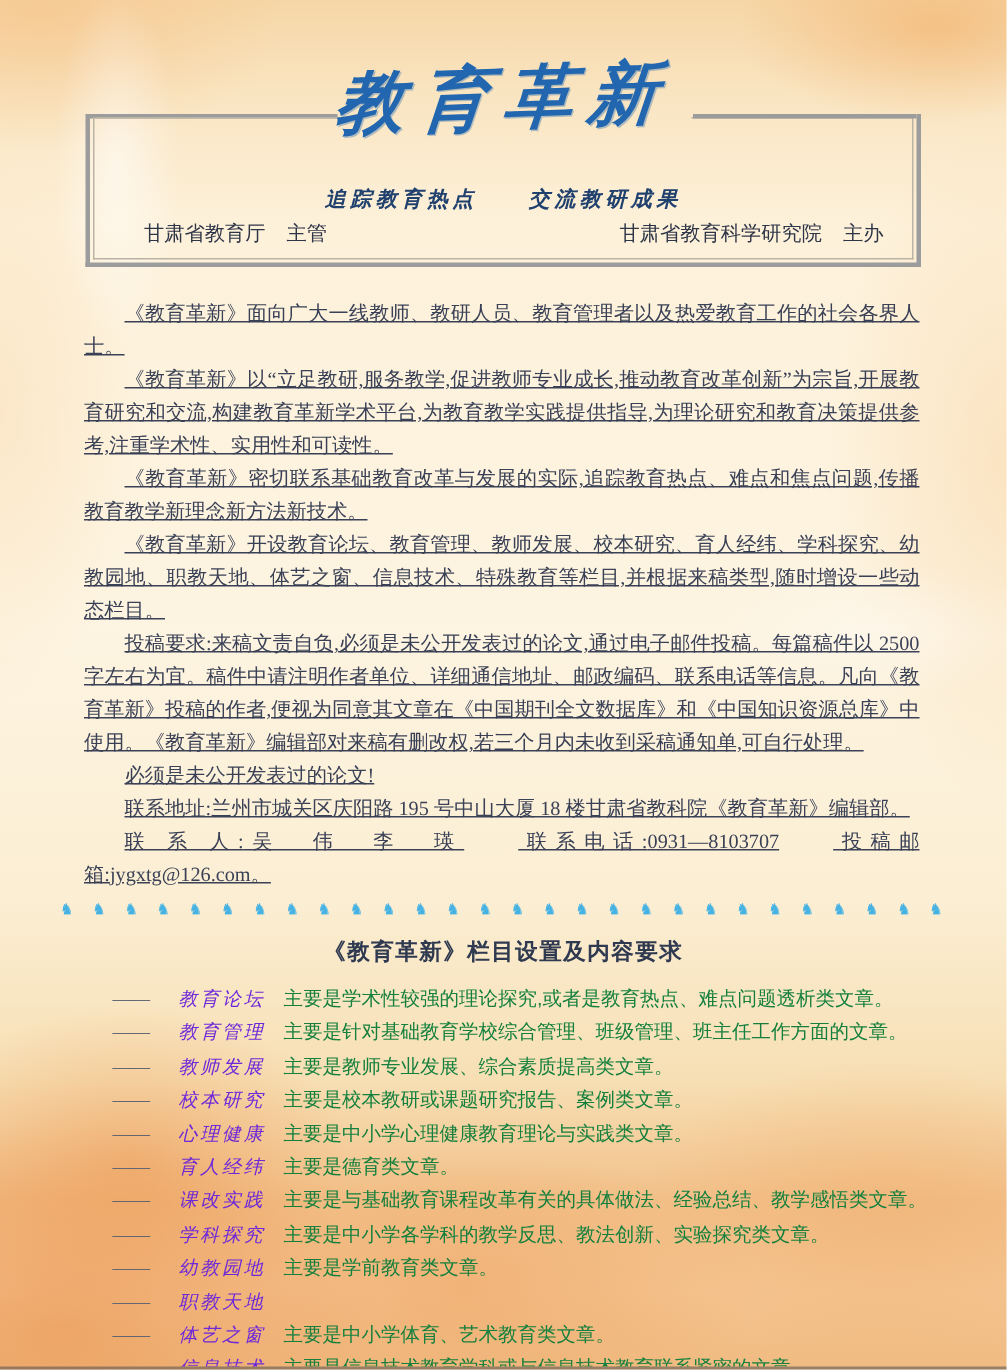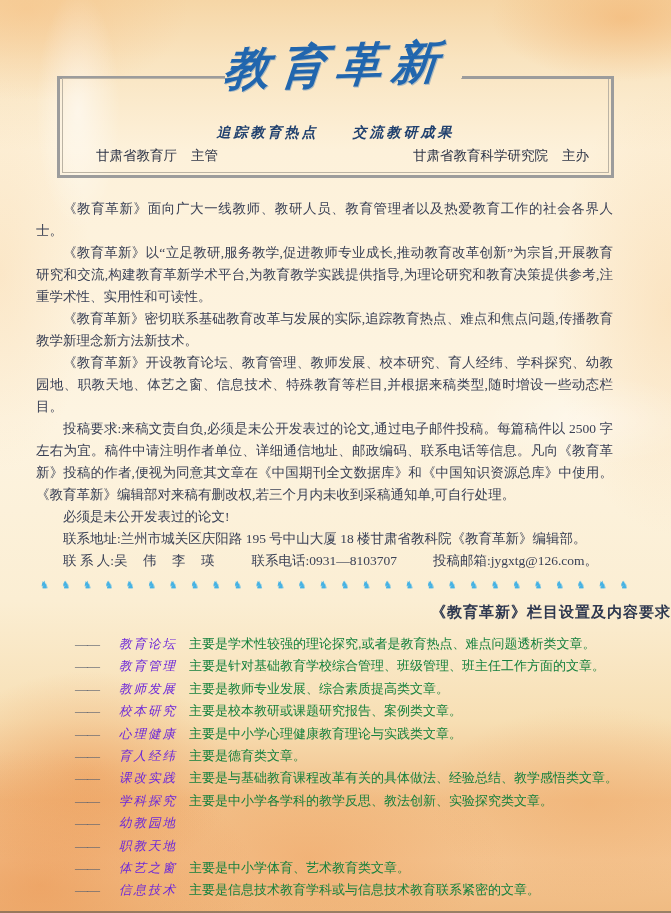"《教育革新》面向广大一线教师、教研人员、教育管理者以及热爱教育工作的社会各界人士" .body-text { margin: 20px 58px 0 36px -> 20px 58px 0 56px; text-decoration: none -> underline }
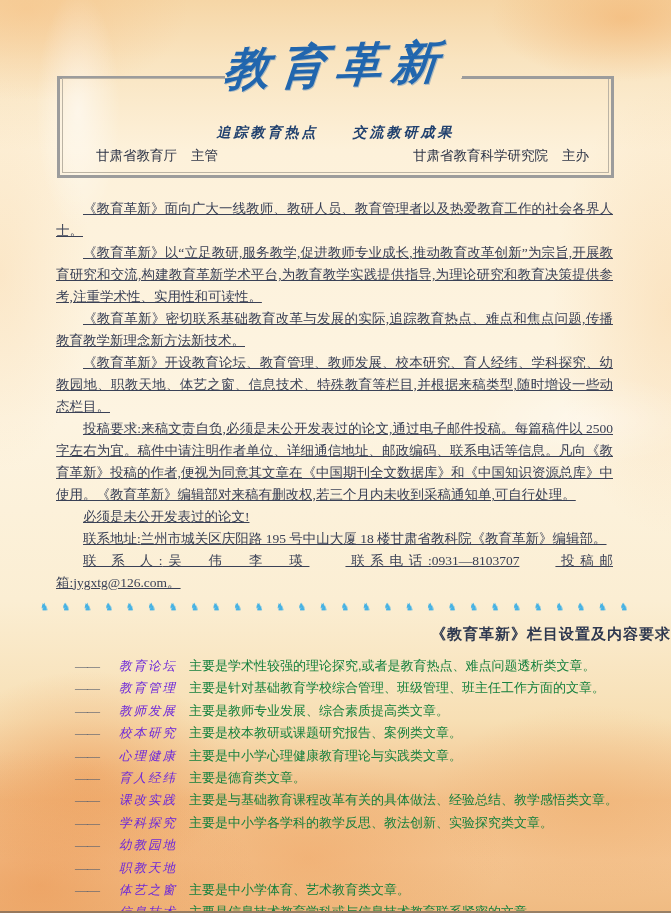"《教育革新》栏目设置及内容要求" .section-heading { text-align: right -> center }
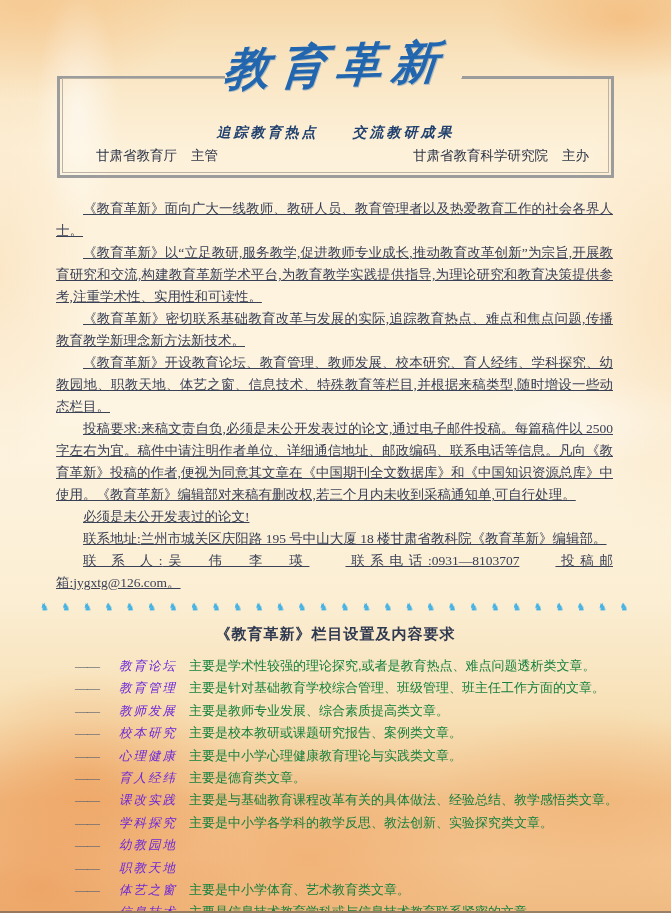"主要是学前教育类文章。" span.col-desc { html: none -> <span>主要是学前教育类文章。</span> }
